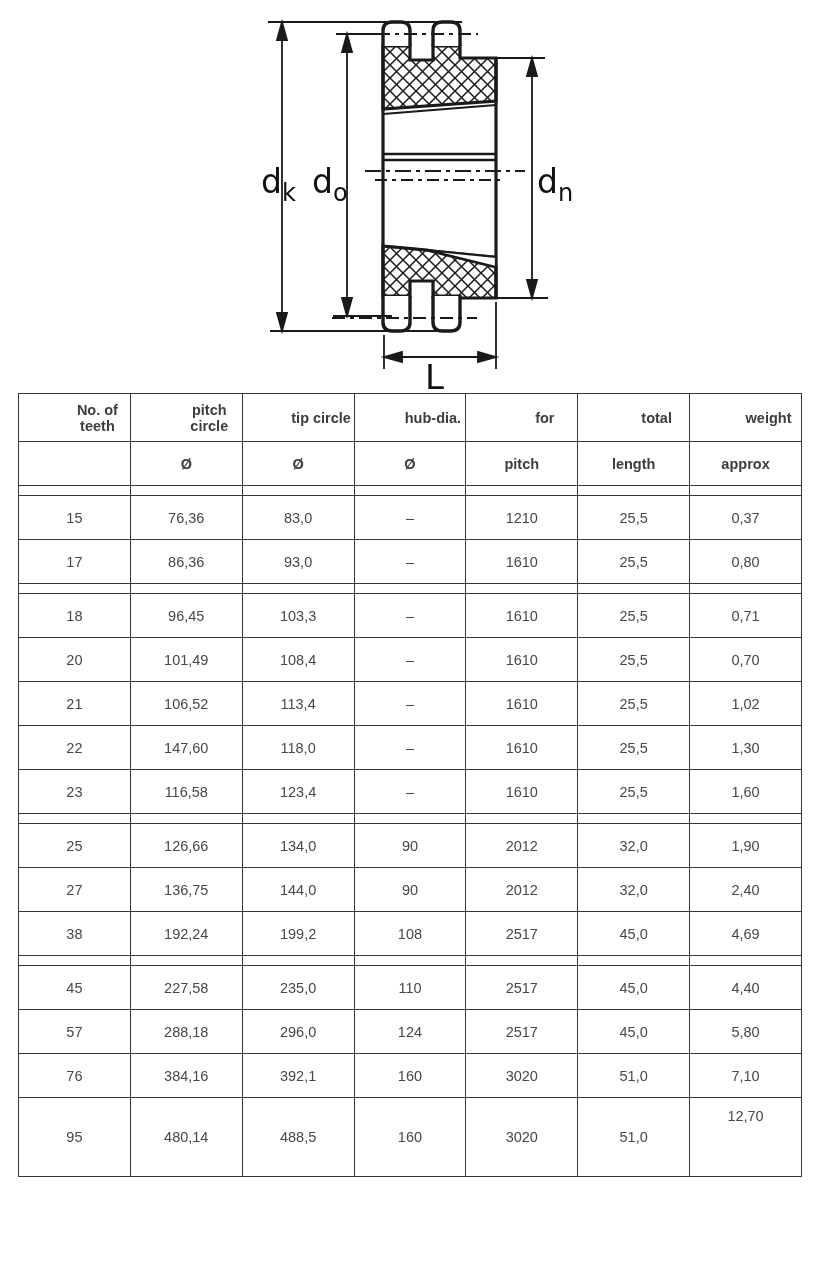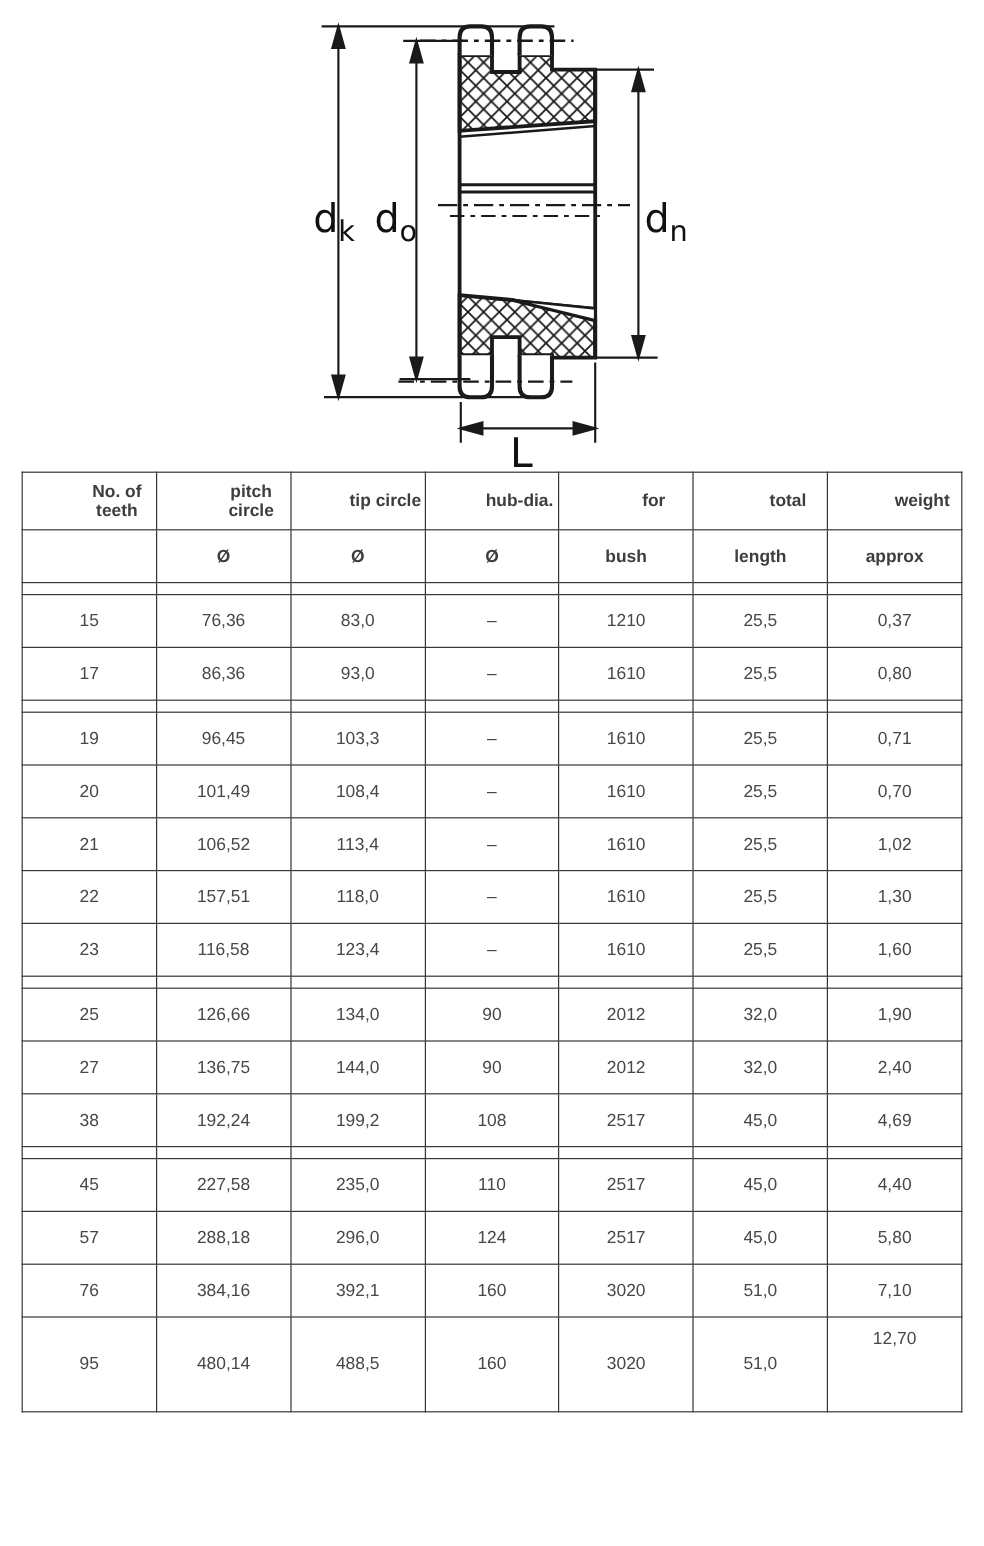"bush" th { text: bush -> pitch }
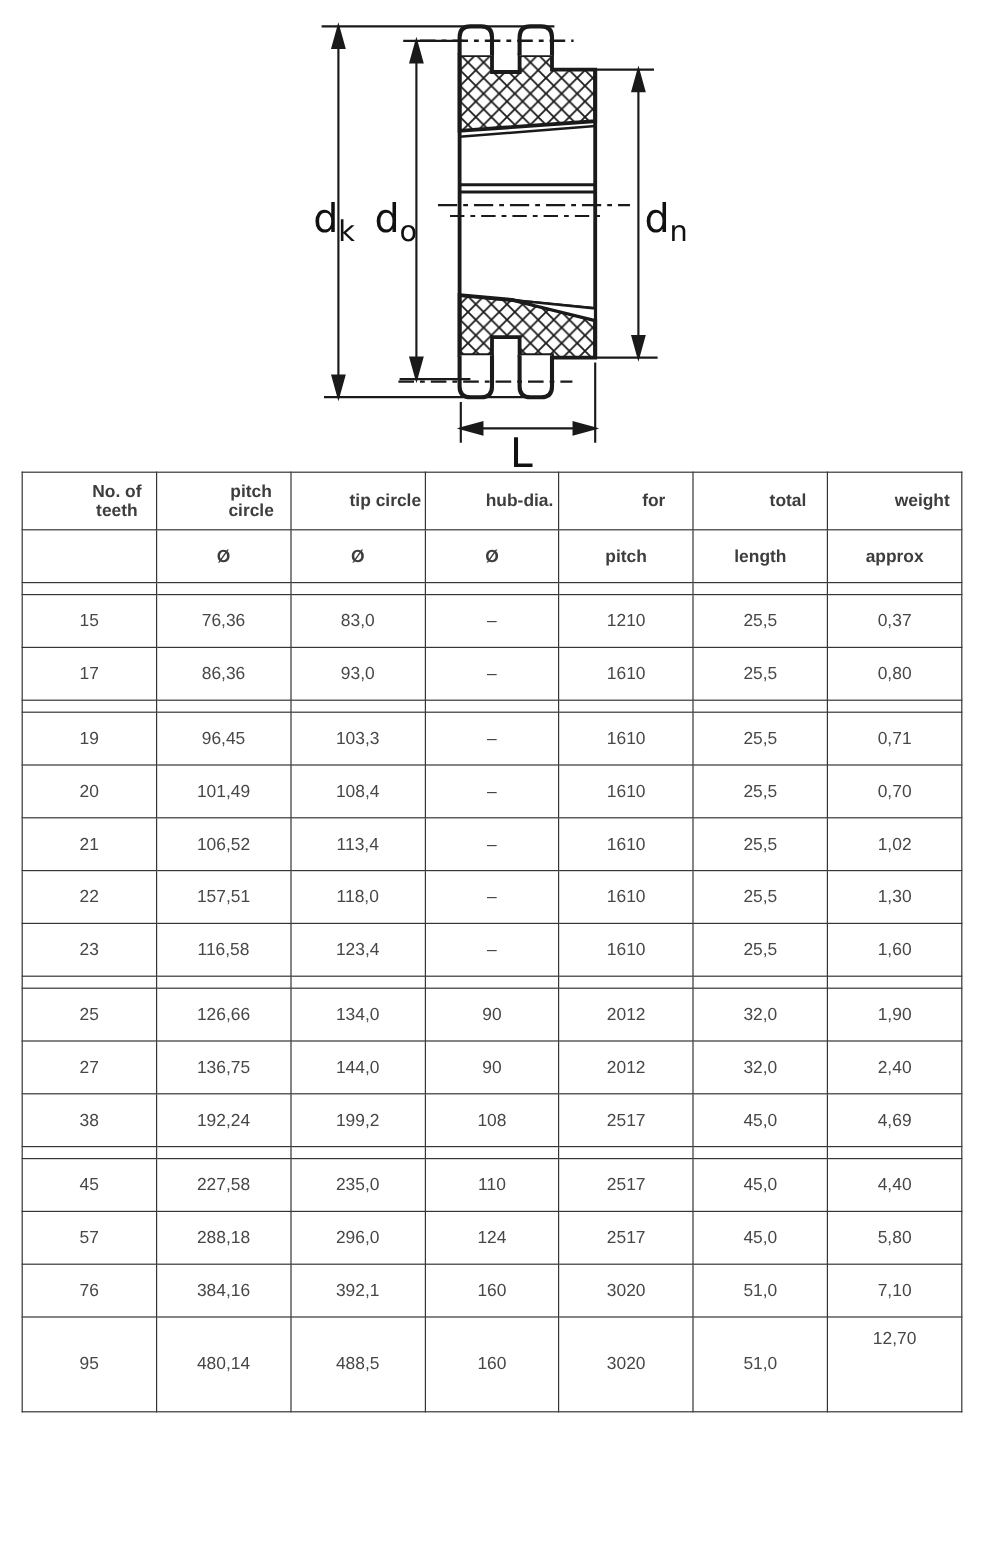"19" td { text: 19 -> 18 }
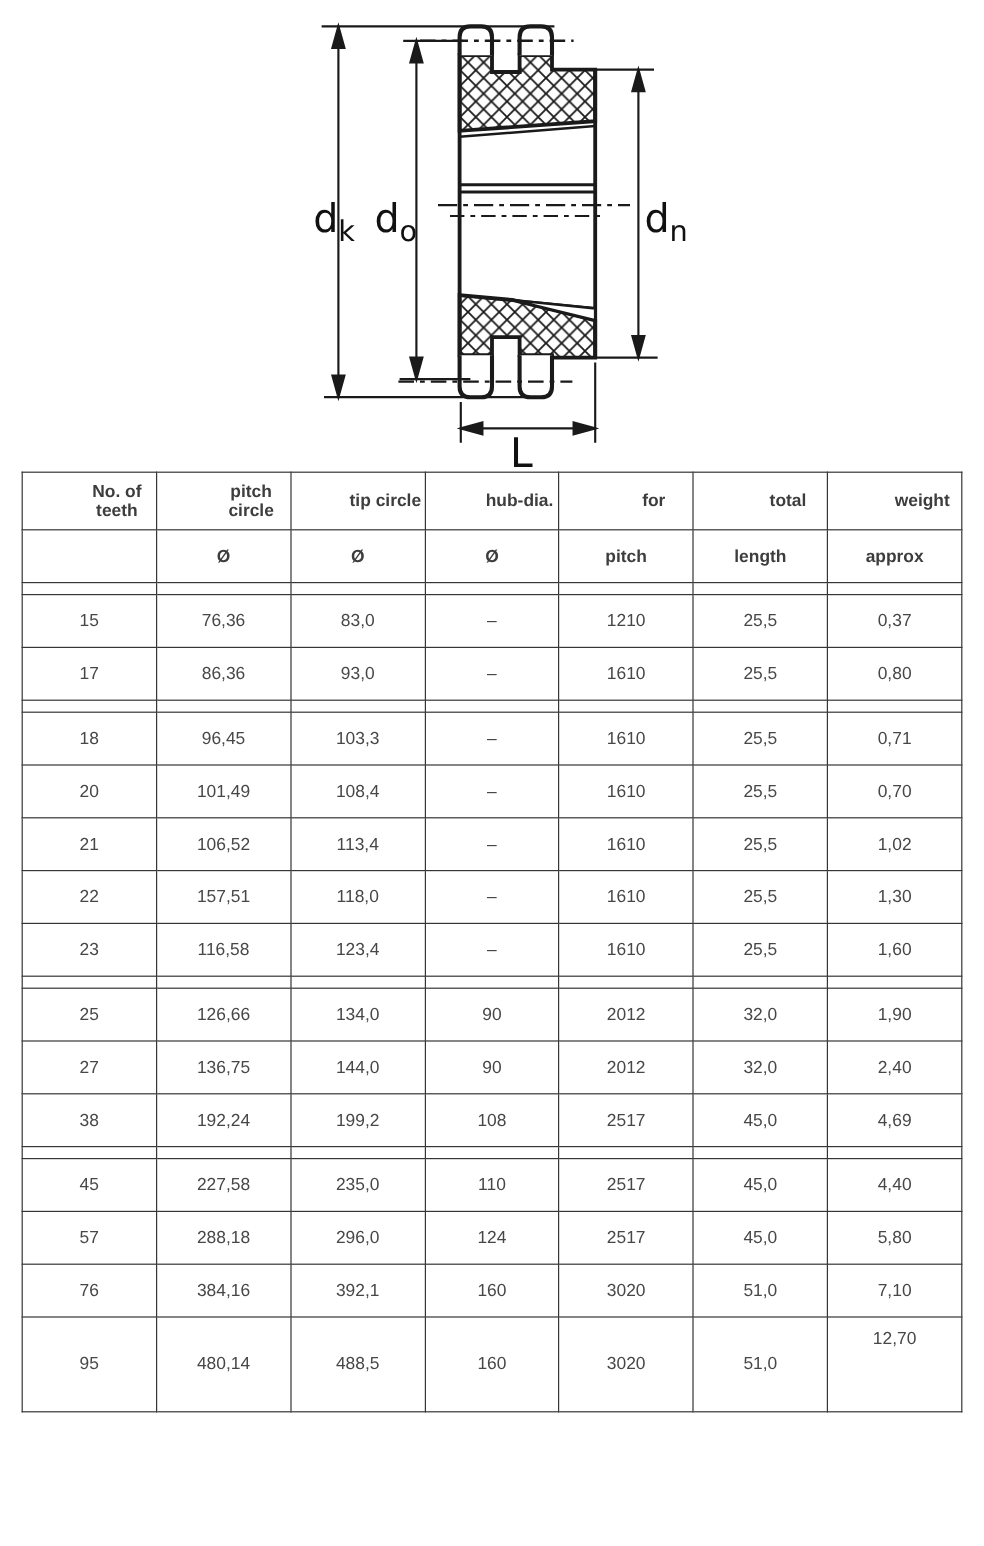"157,51" td { text: 157,51 -> 147,60 }
